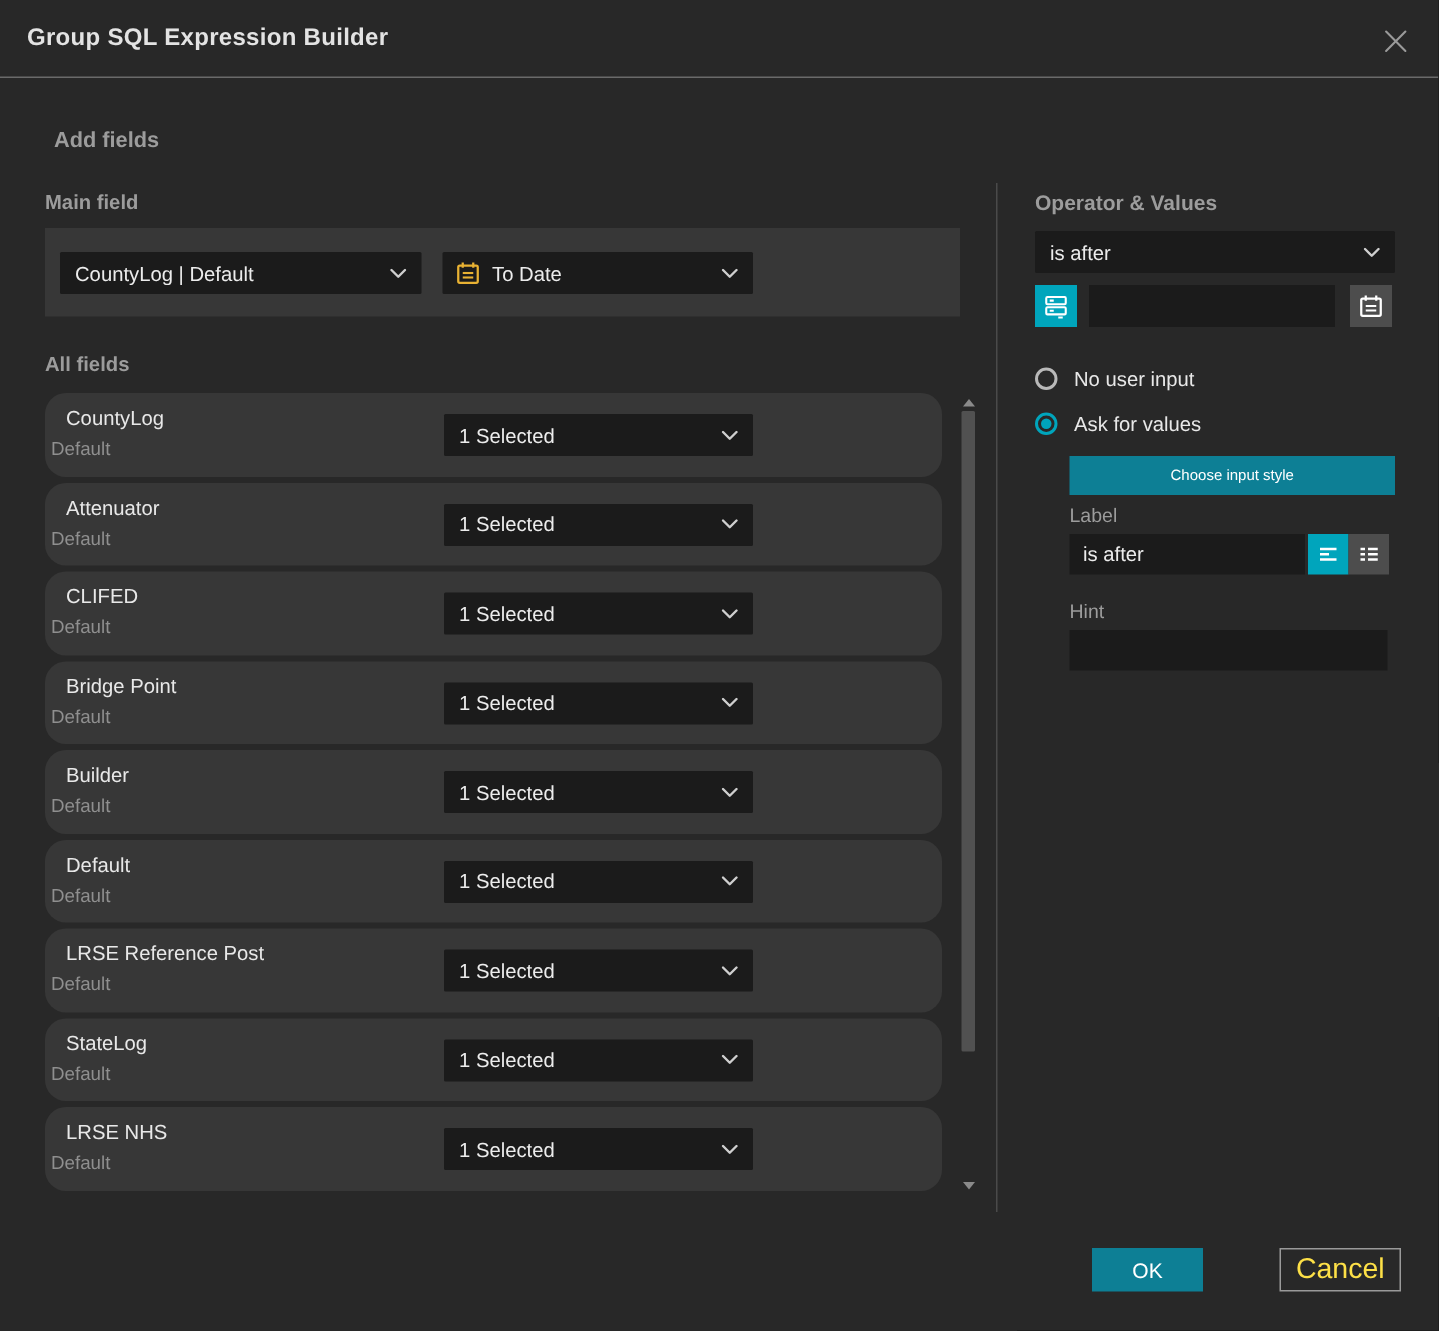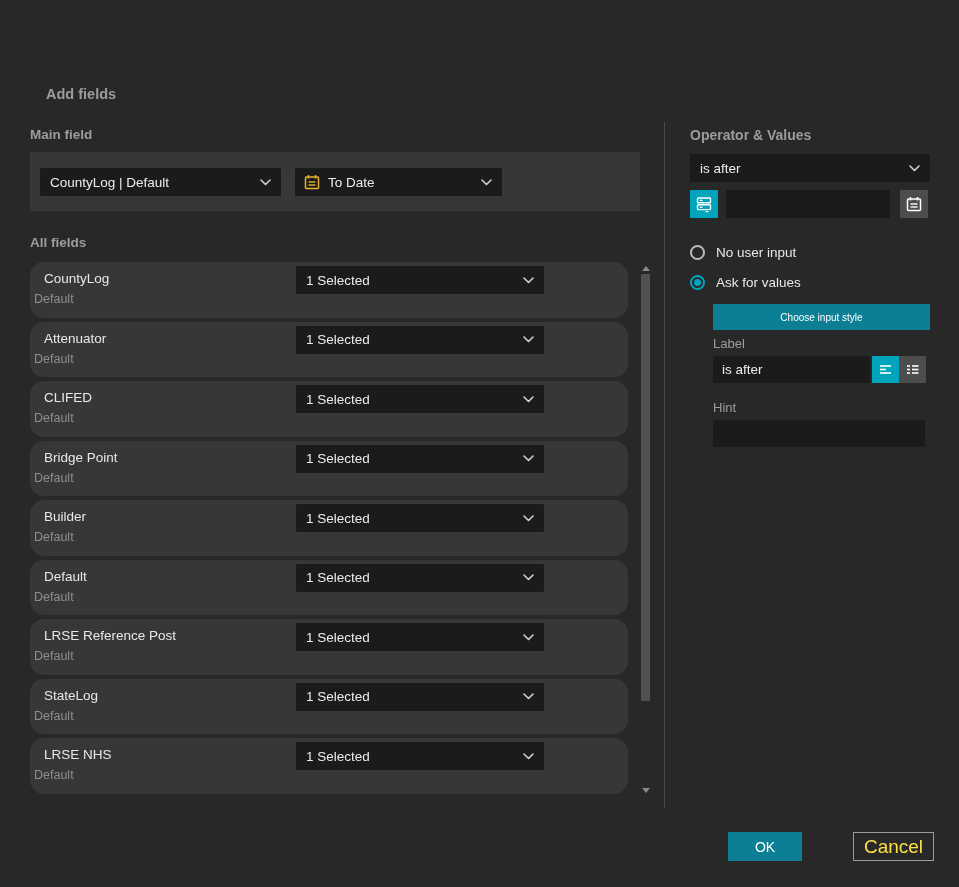"Group SQL Expression Builder" div.titlebar { html: none -> <div> <span>Group SQL Expression Builder</span> <span> <svg> <use></use> </svg> </span> </div> }
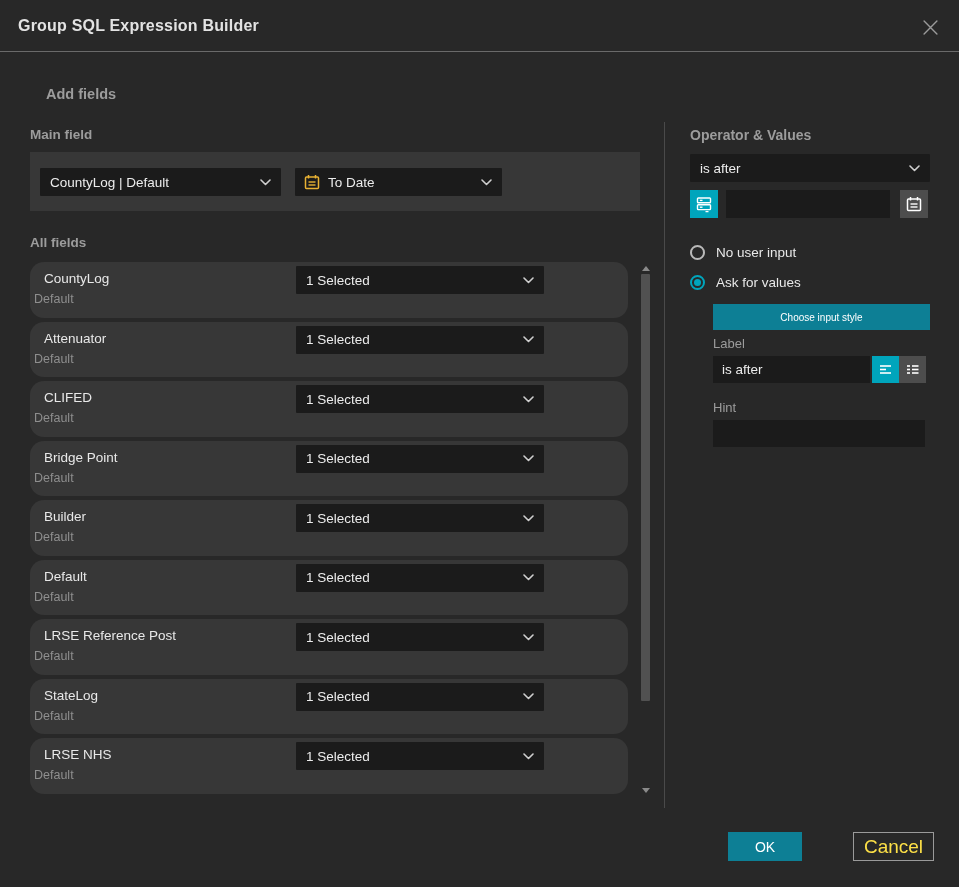"Add fields" div.section-heading { left: 46px -> 36px }
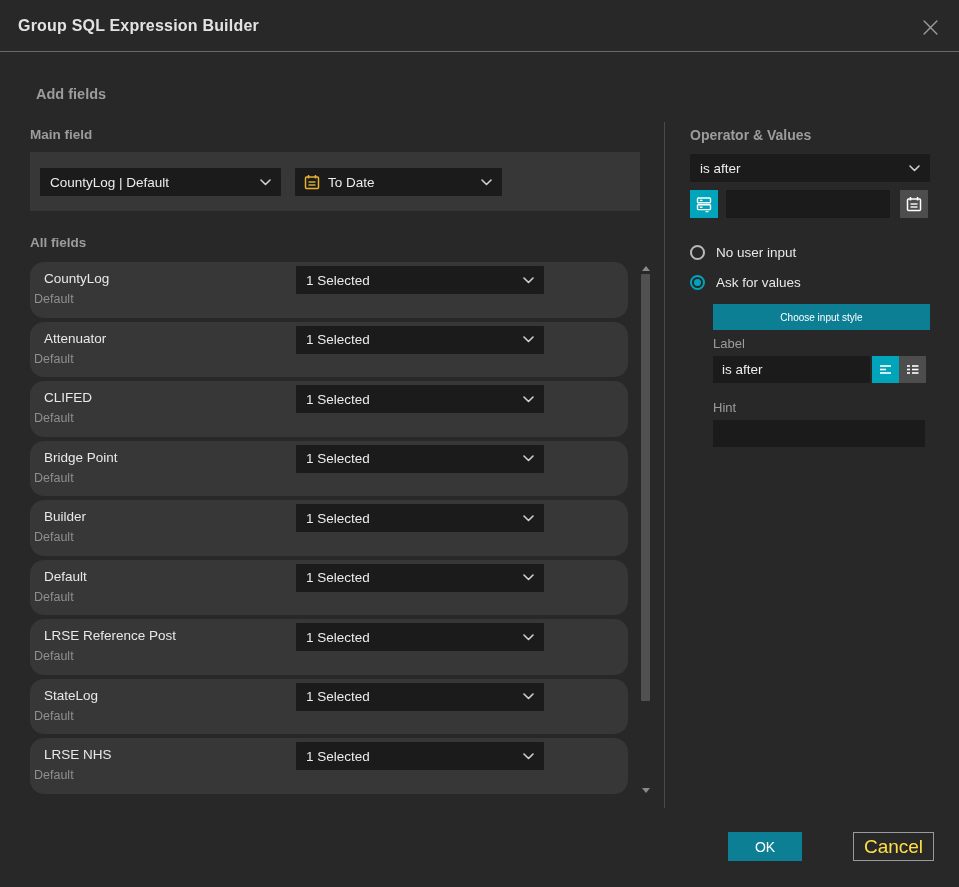"1 Selected" .field-dd { top: 4px -> 14px; width: 248px -> 206px }
